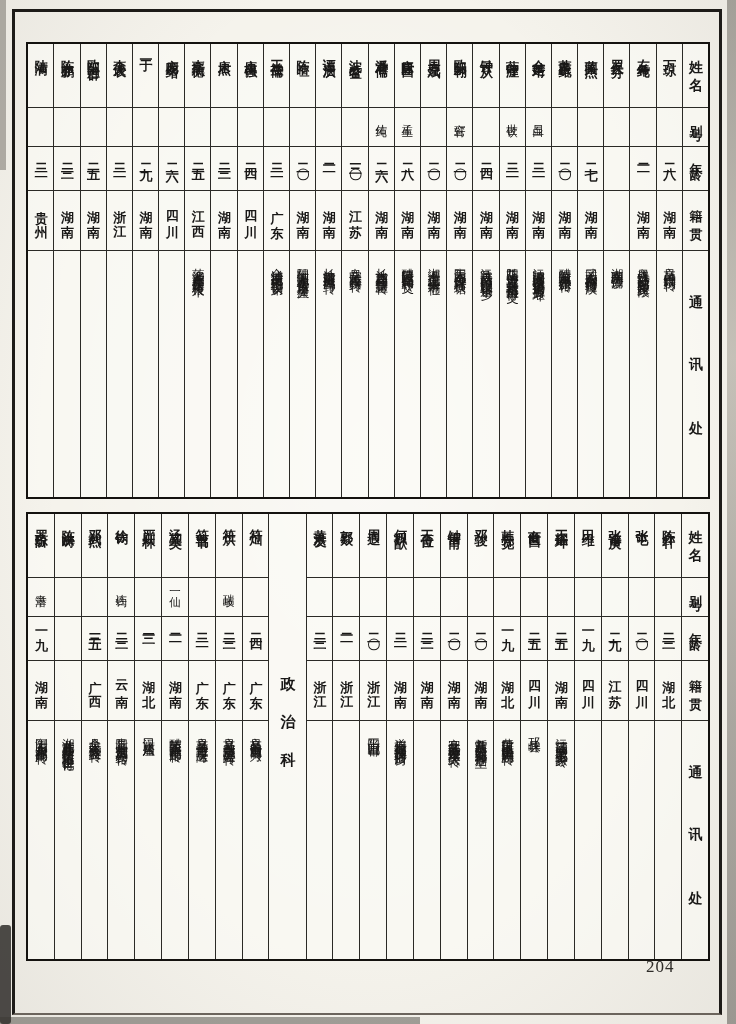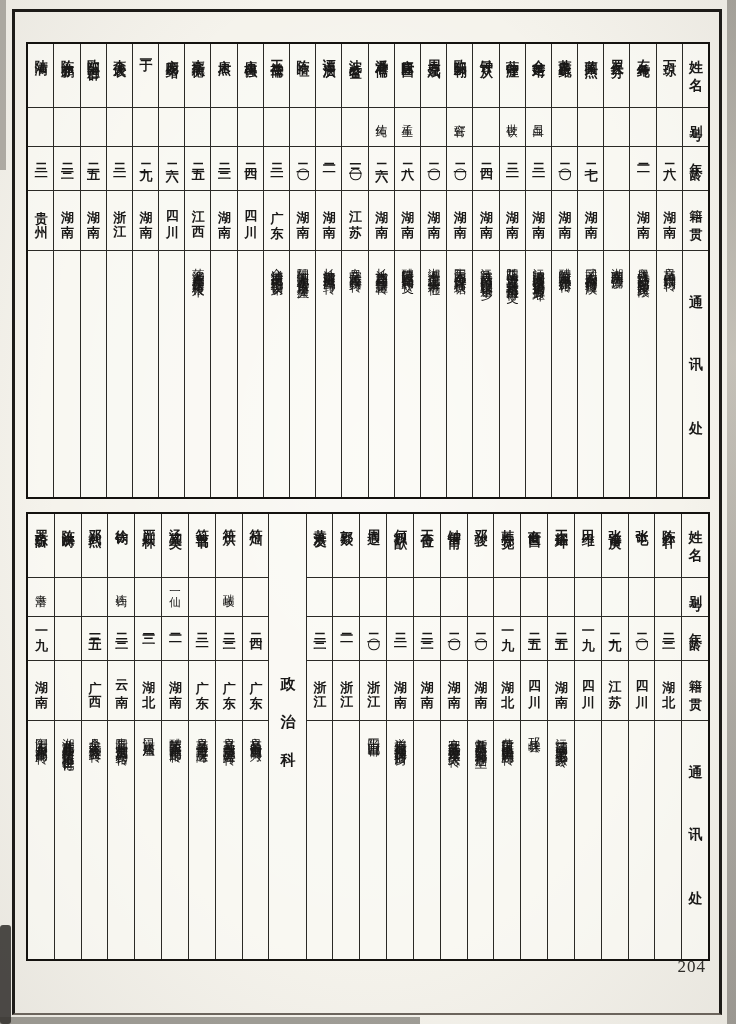"204" .page-number { text-align: right -> left }
